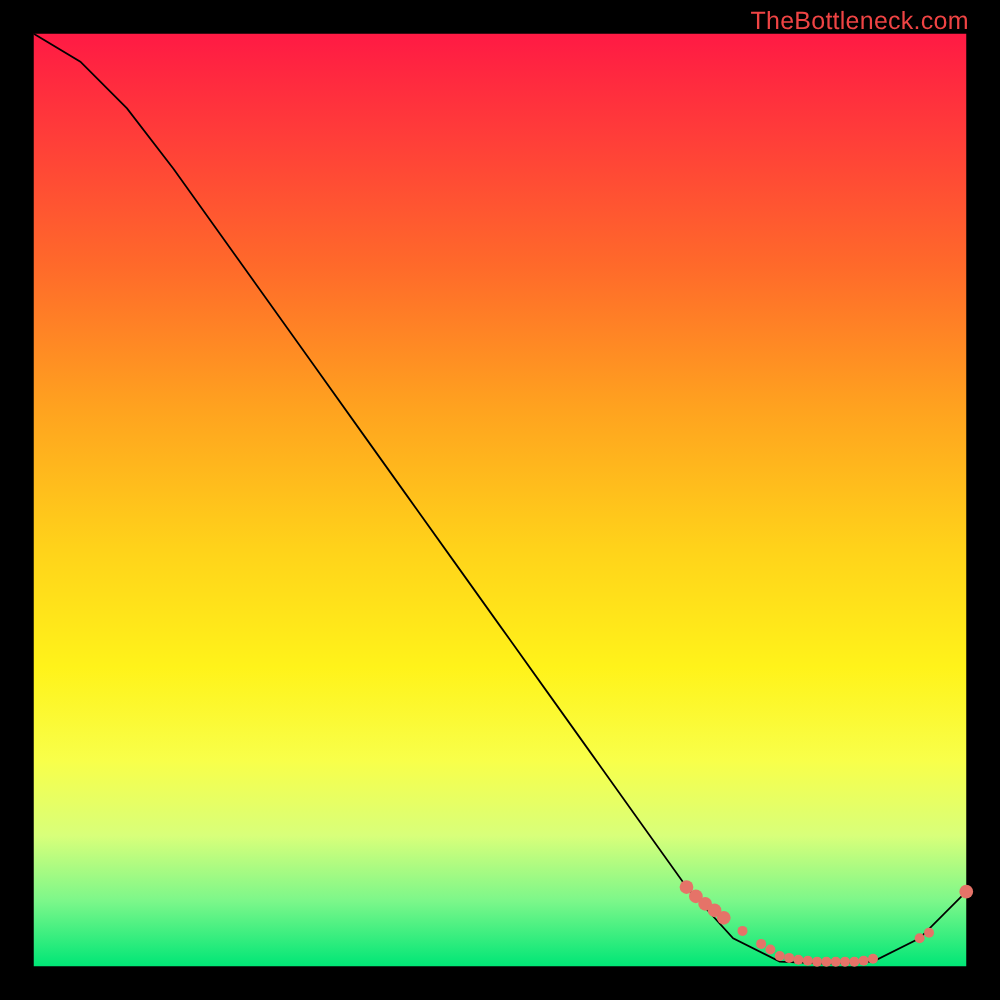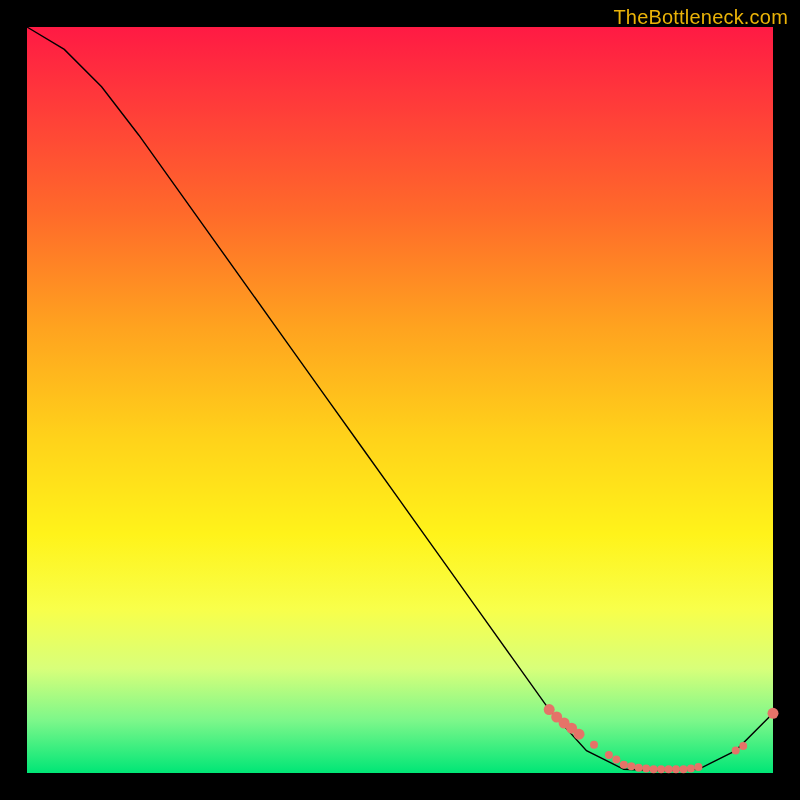"TheBottleneck.com" .watermark { color: #eab308 -> #ef4444; right: 12px -> 25px }
